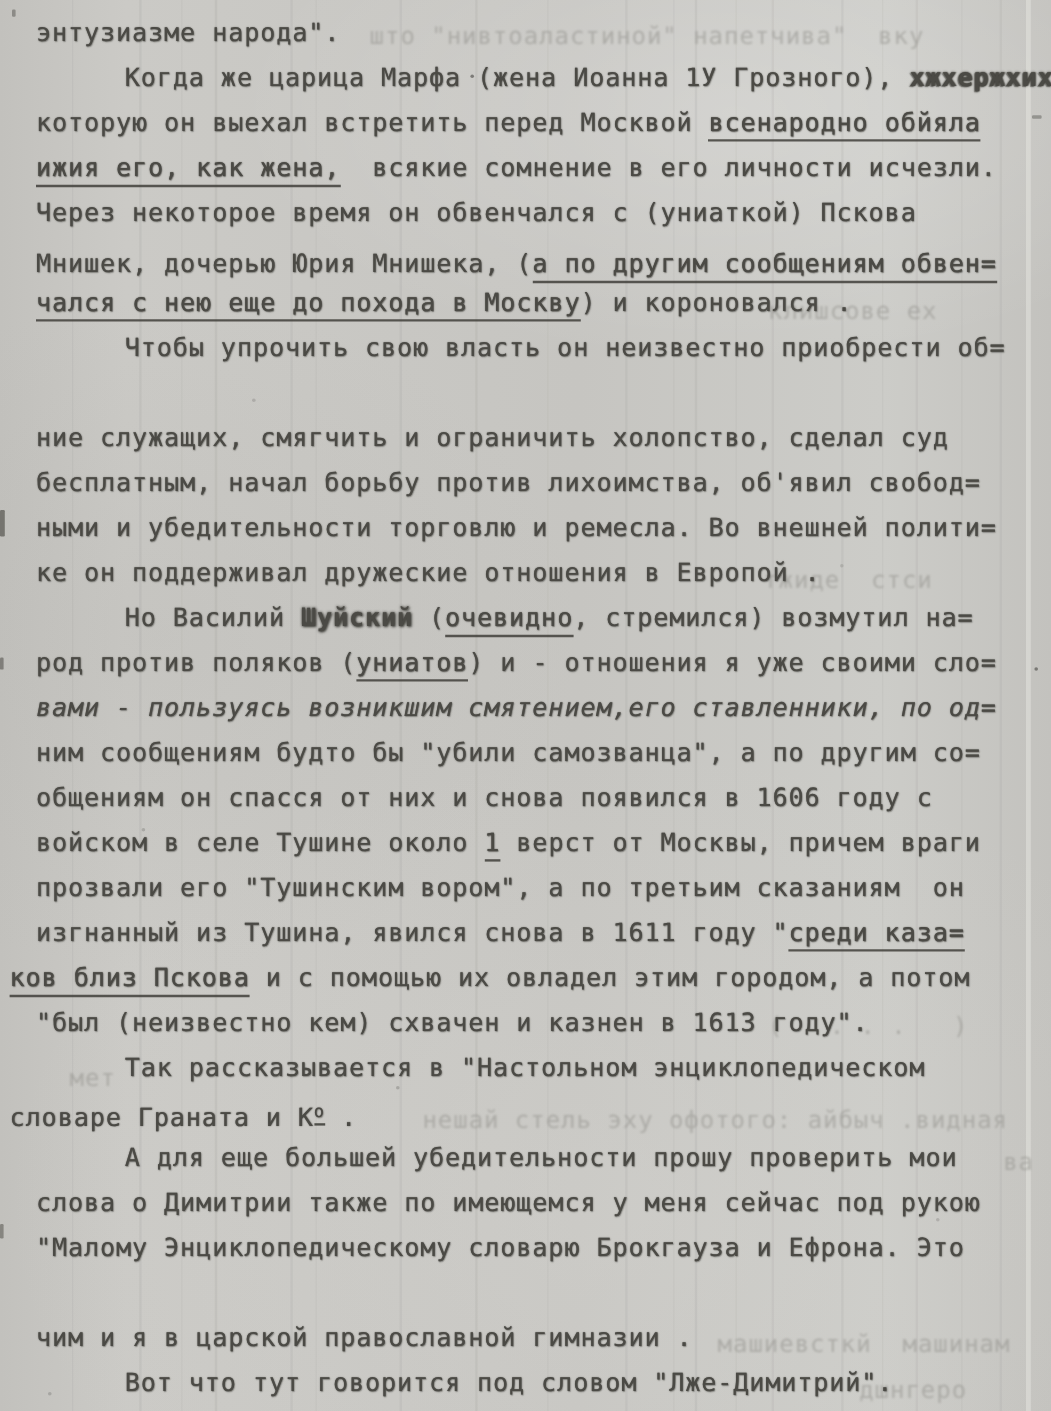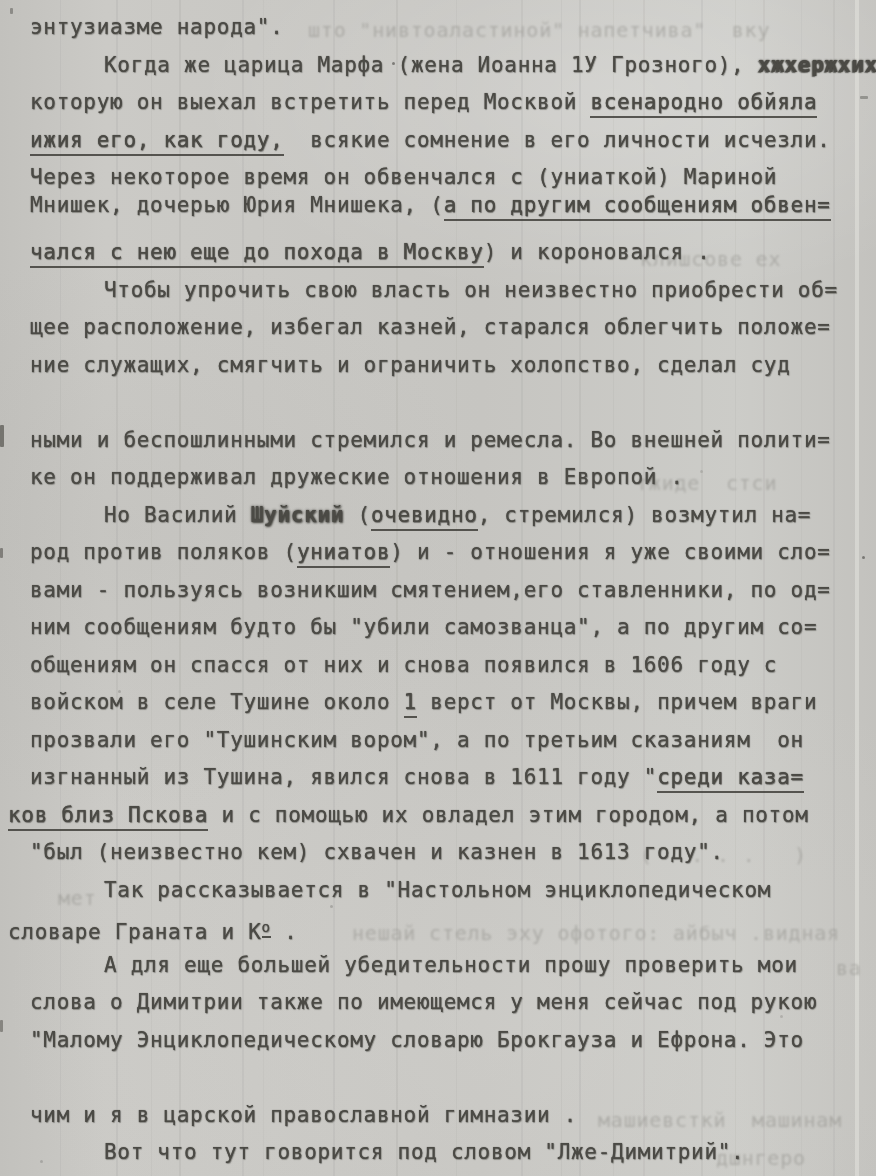"ижия его, как году," span.u { text: году -> жена }
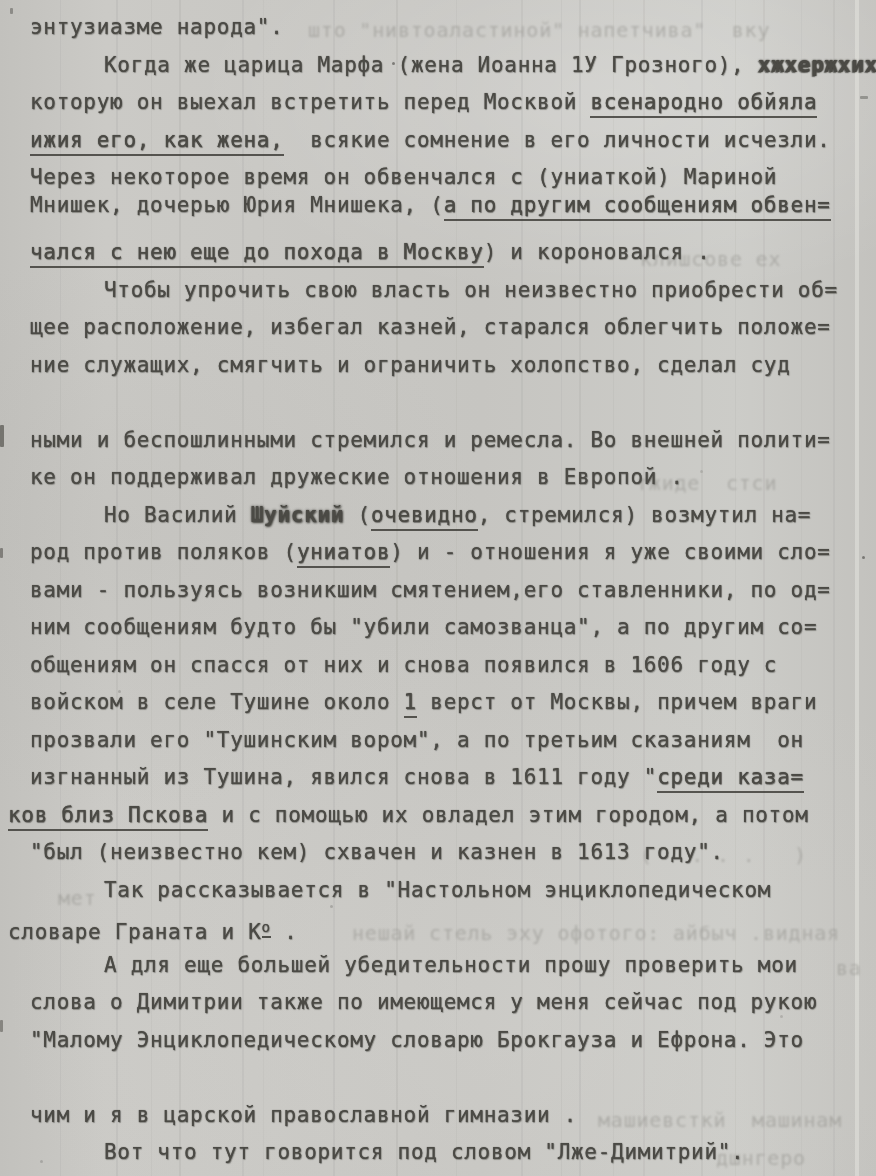"Через некоторое время он обвенчался" span { text: Мариной -> Пскова }
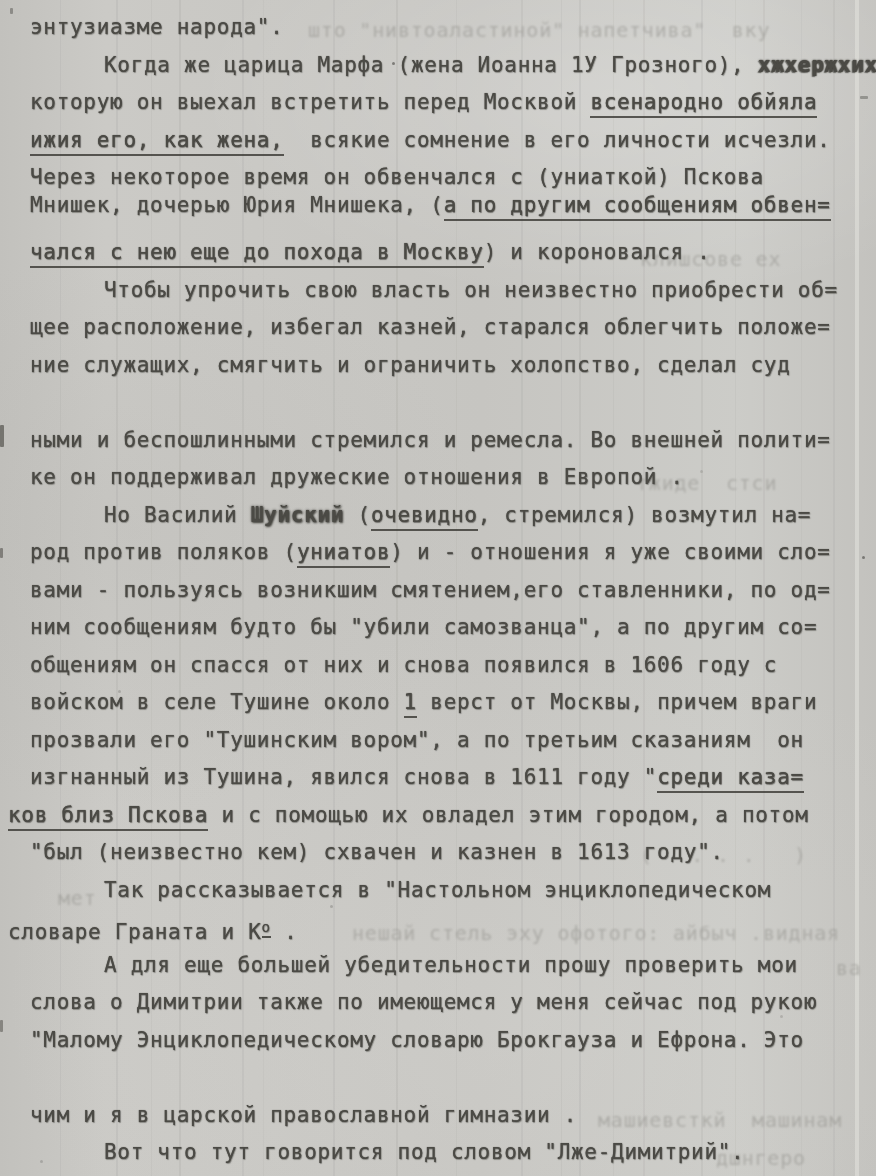"Мнишек, дочерью Юрия Мнишека, (а" div.line { top: 192px -> 207px }
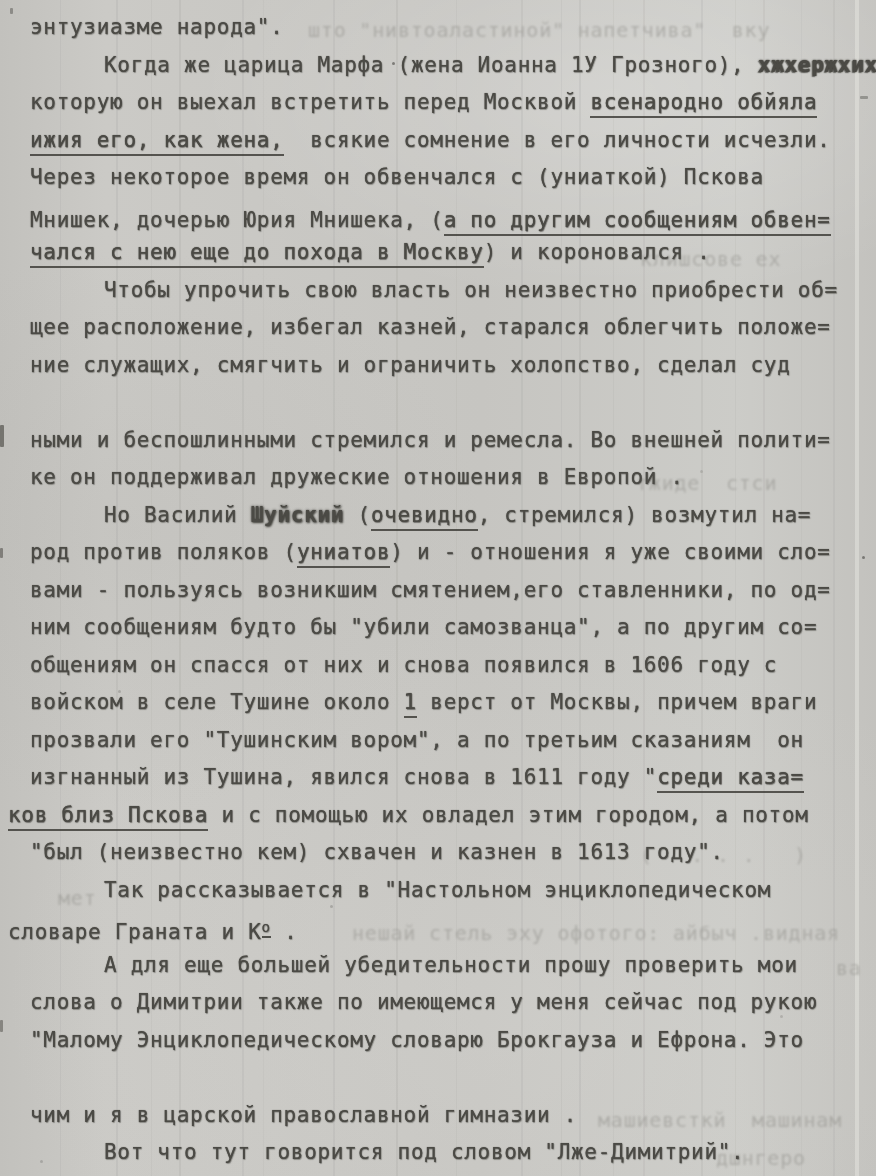"щее расположение, избегал казней," div.line { html: <div><span>щее расположение, избегал казней, старался облегчить положе=</span></div> -> none }
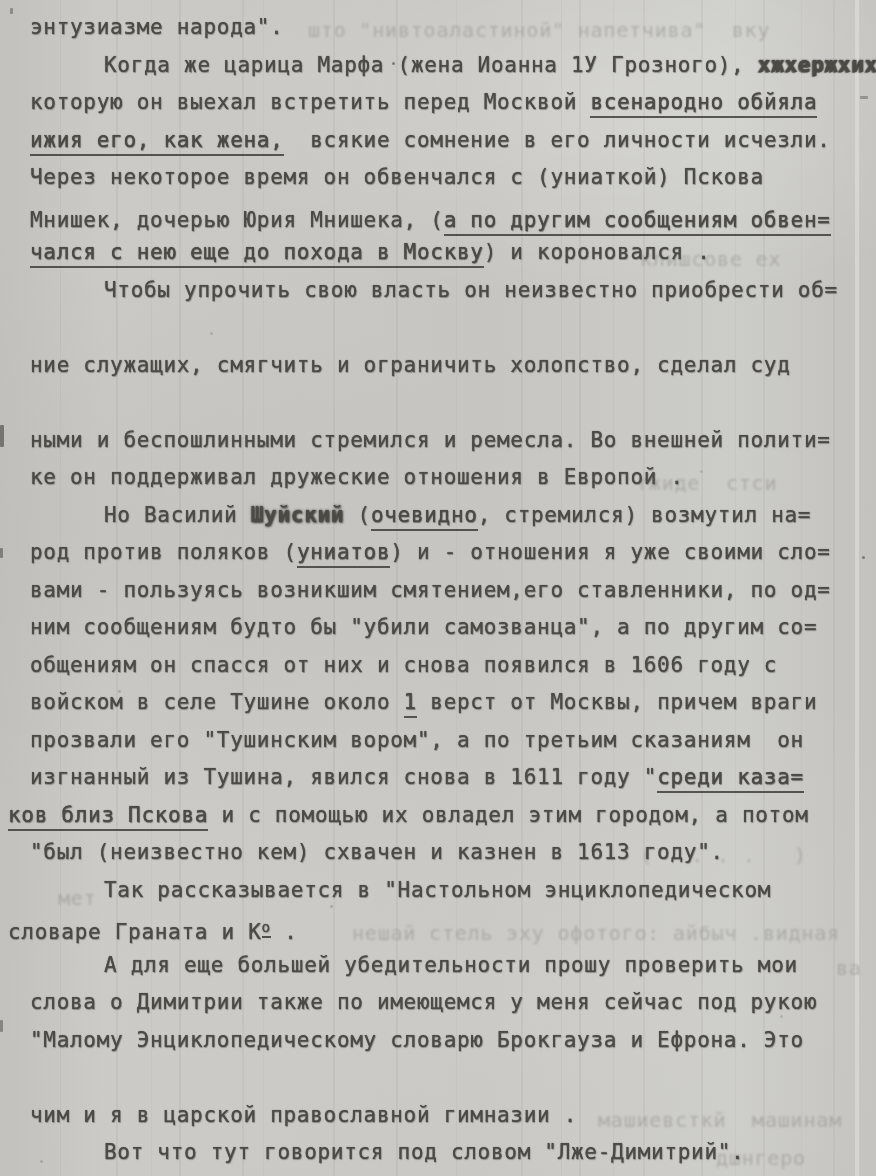"бесплатным, начал борьбу против" div.line { html: none -> <div><span>бесплатным, начал борьбу против лихоимства, об'явил свобод=</span></div> }
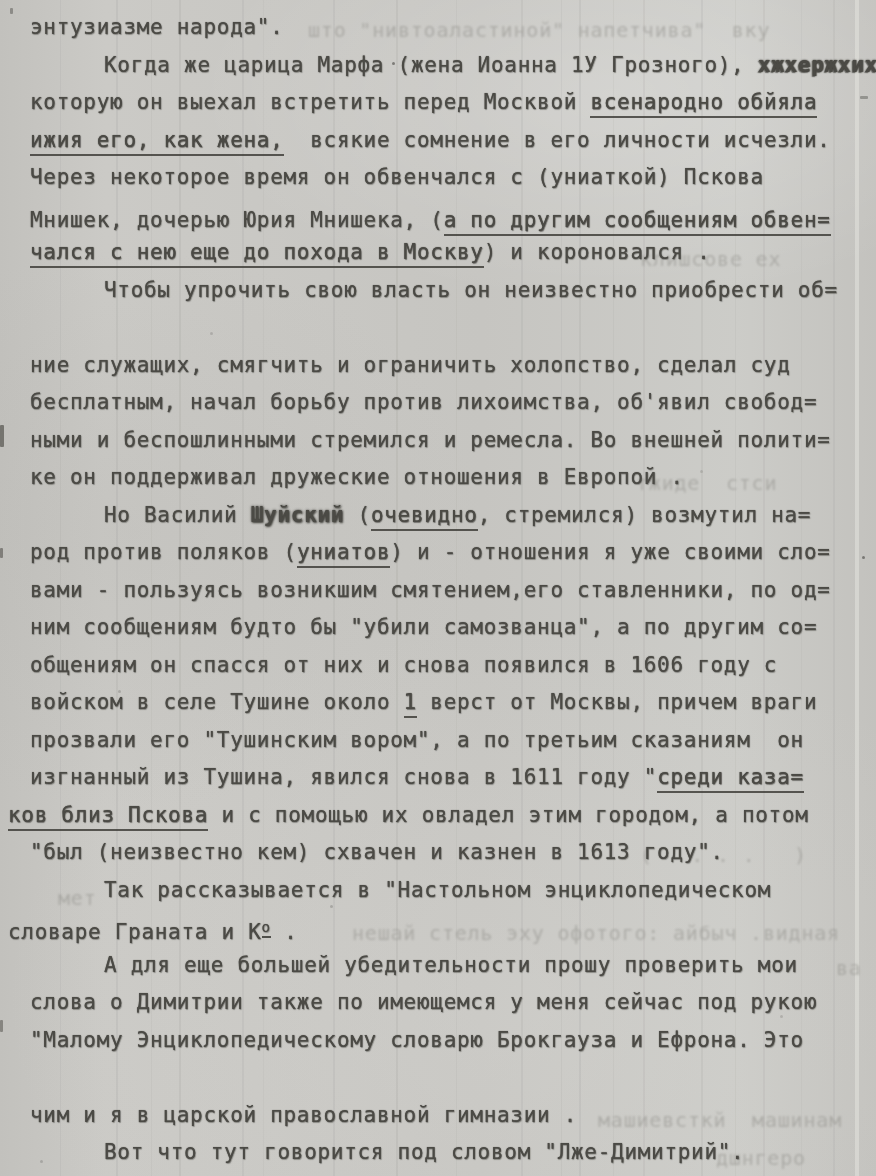"ными и беспошлинными стремился и" span { text: беспошлинными стремился -> убедительности торговлю }
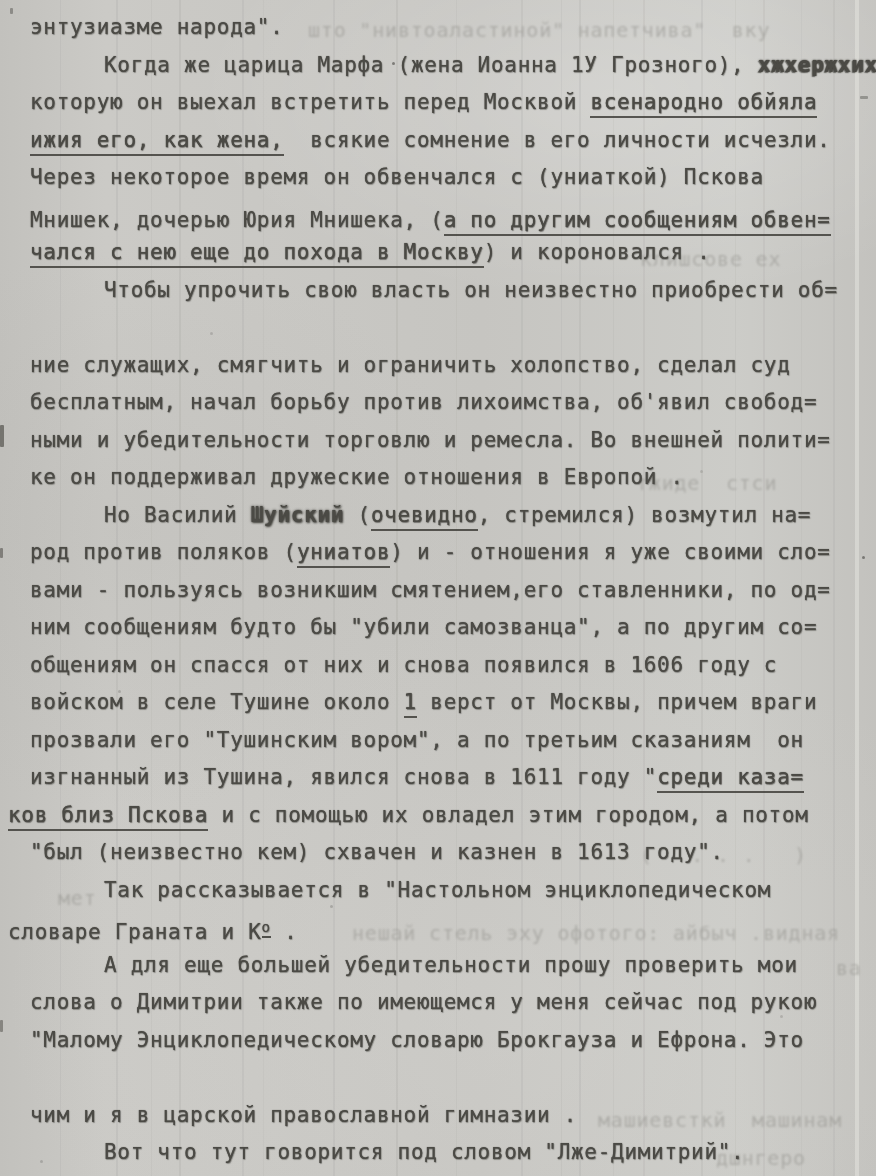"вами - пользуясь возникшим смятением,его" div.line { font-style: none -> italic }
